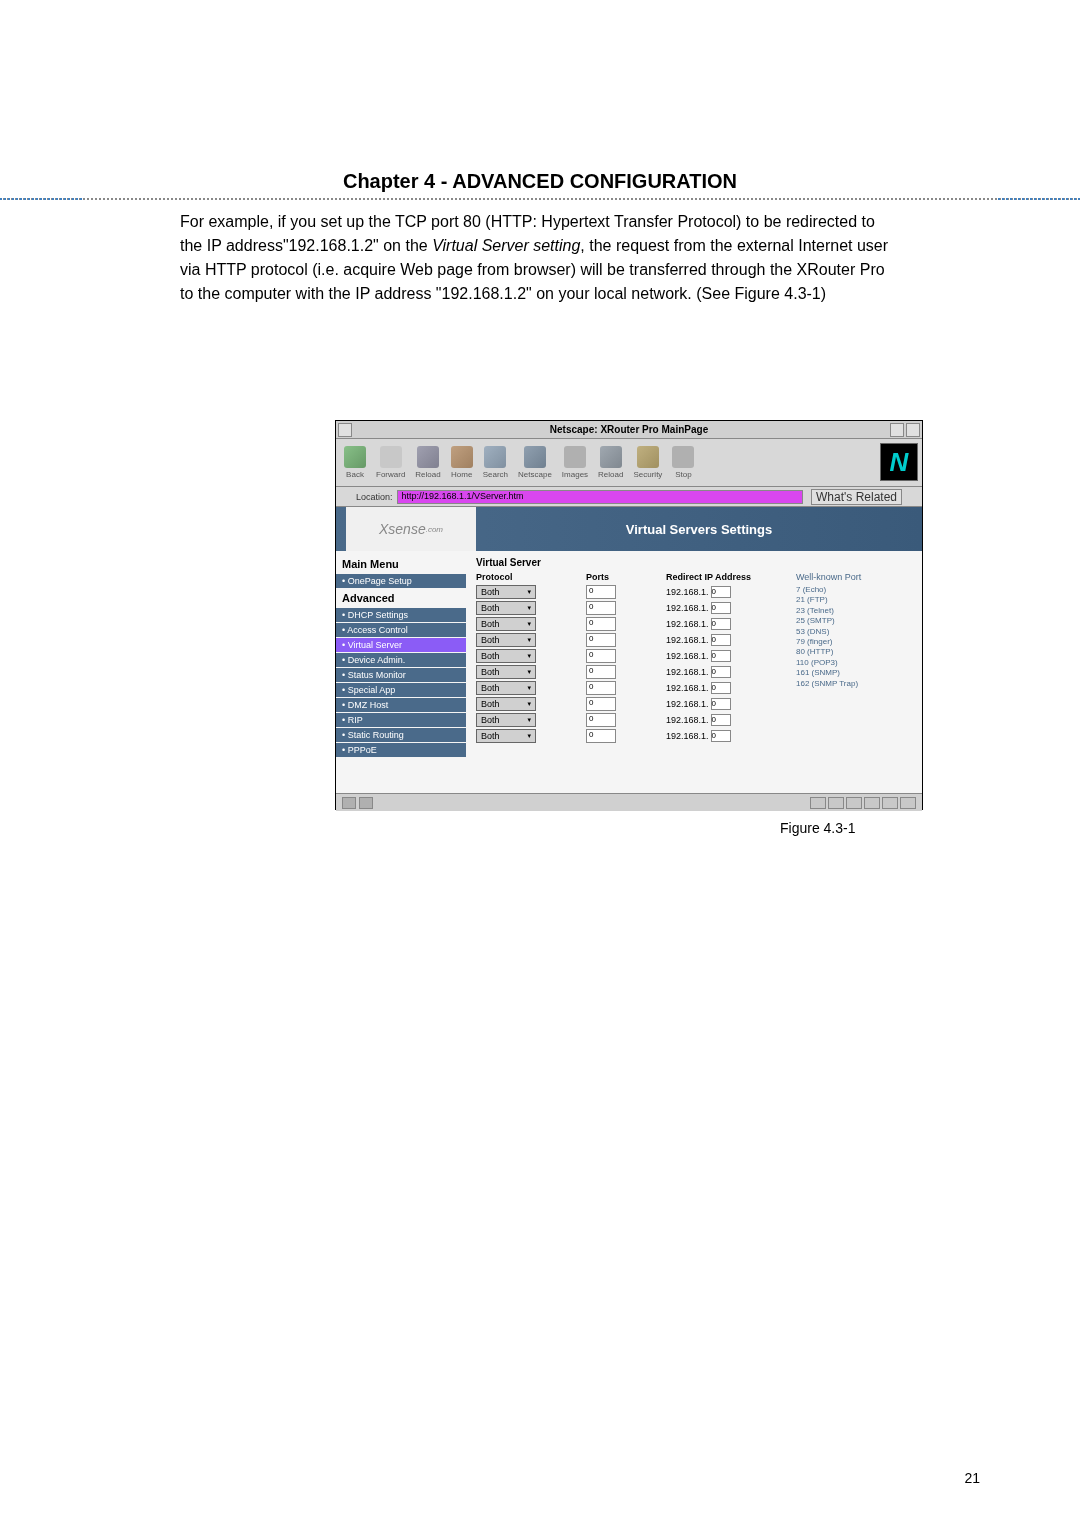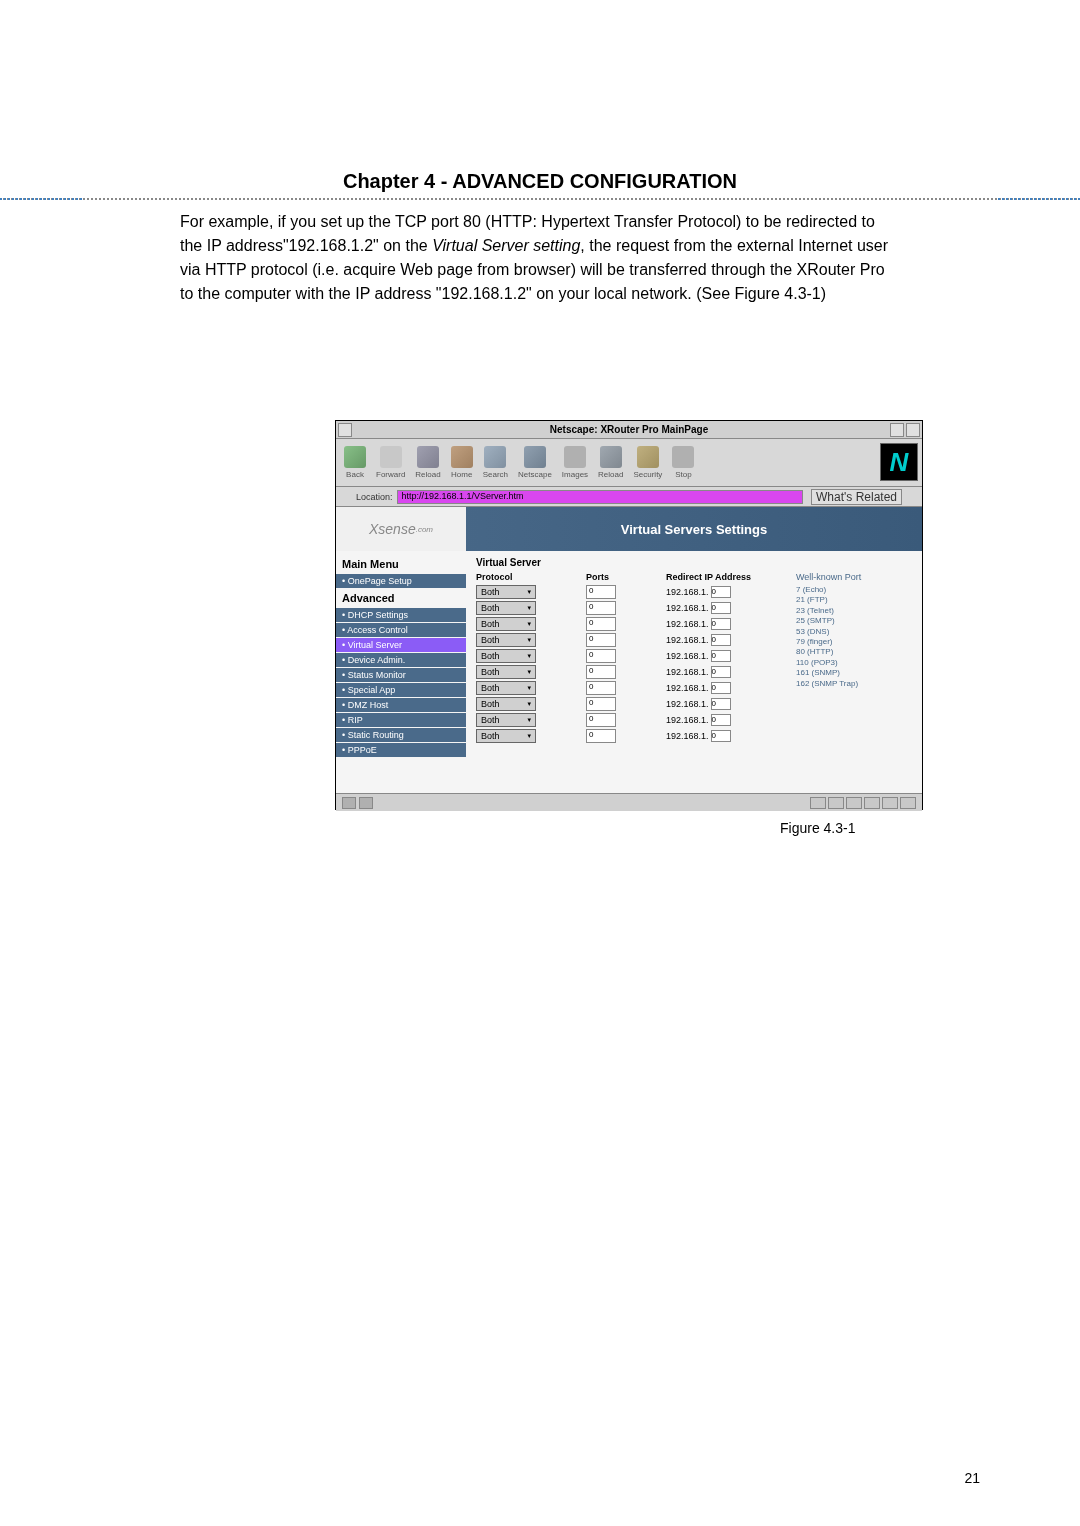"Xsense" .banner { padding-left: none -> 10px }
